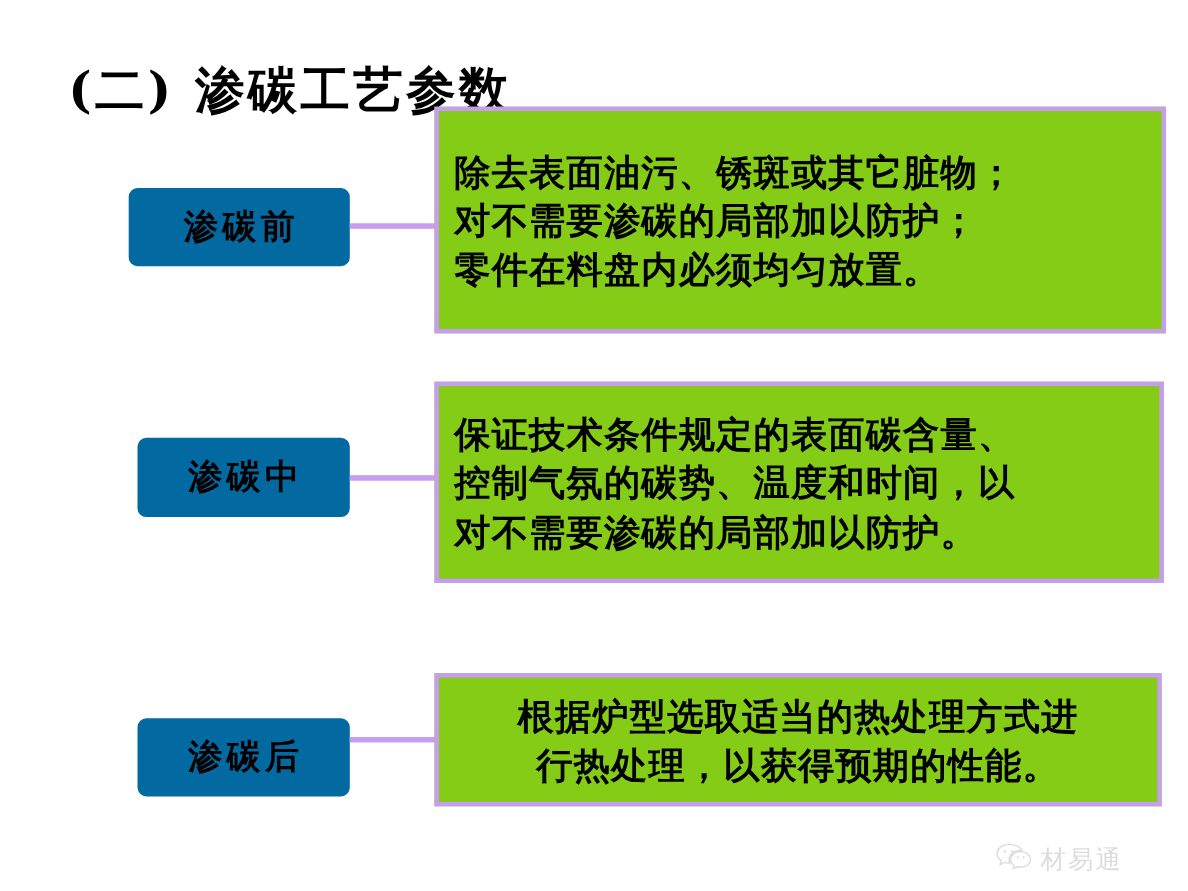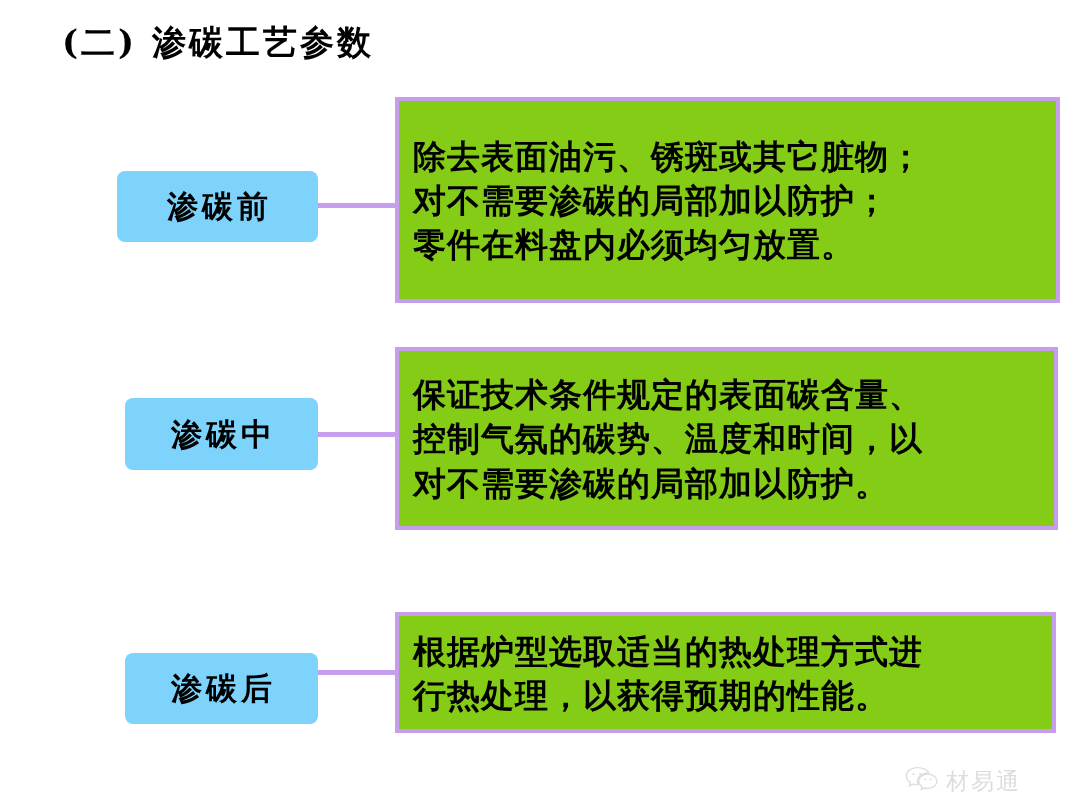"(二) 渗碳工艺参数" .slide-title { font-size: 34px -> 45px; top: 20px -> 52px }
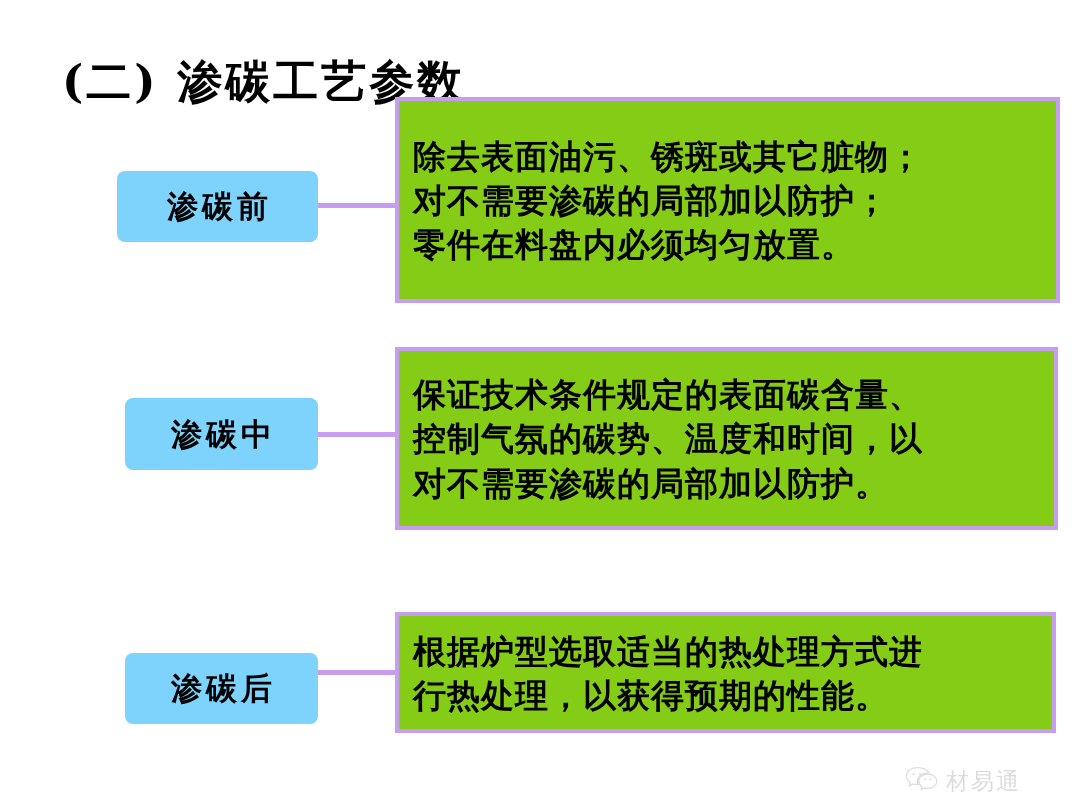"渗碳前" .stage-pill { background: #7dd3fc -> #0369a1 }
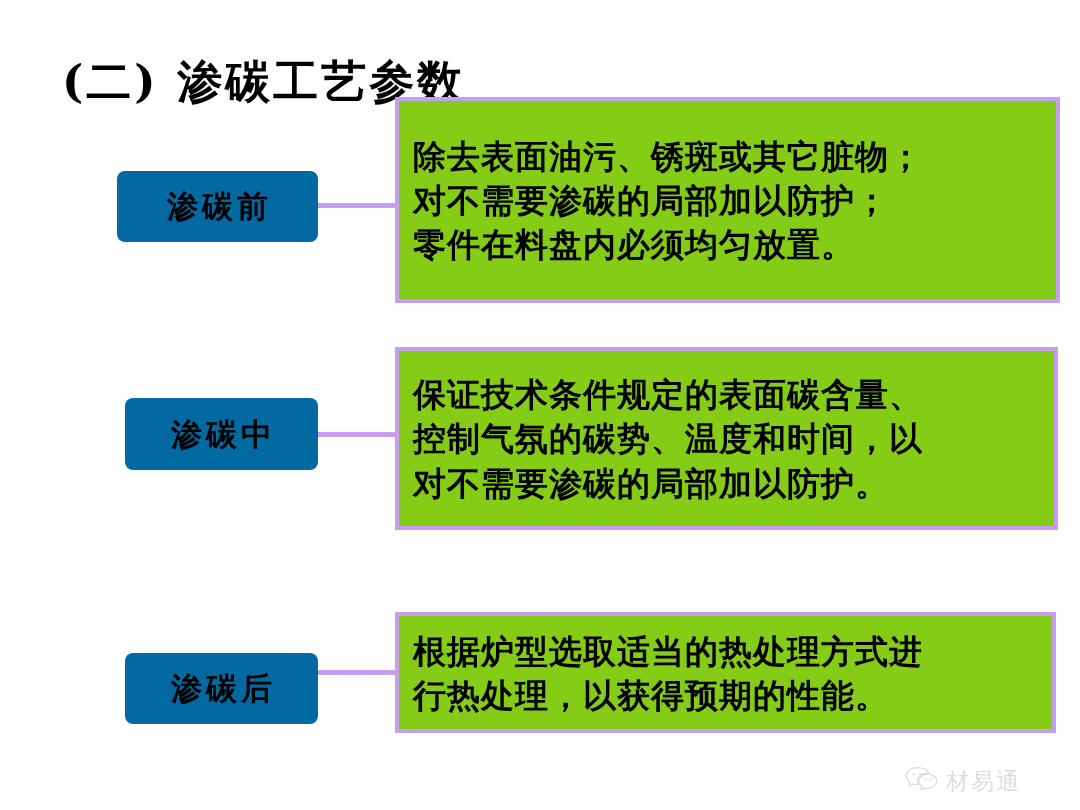"根据炉型选取适当的热处理方式进" #detail-box-2 { align-items: none -> center }
